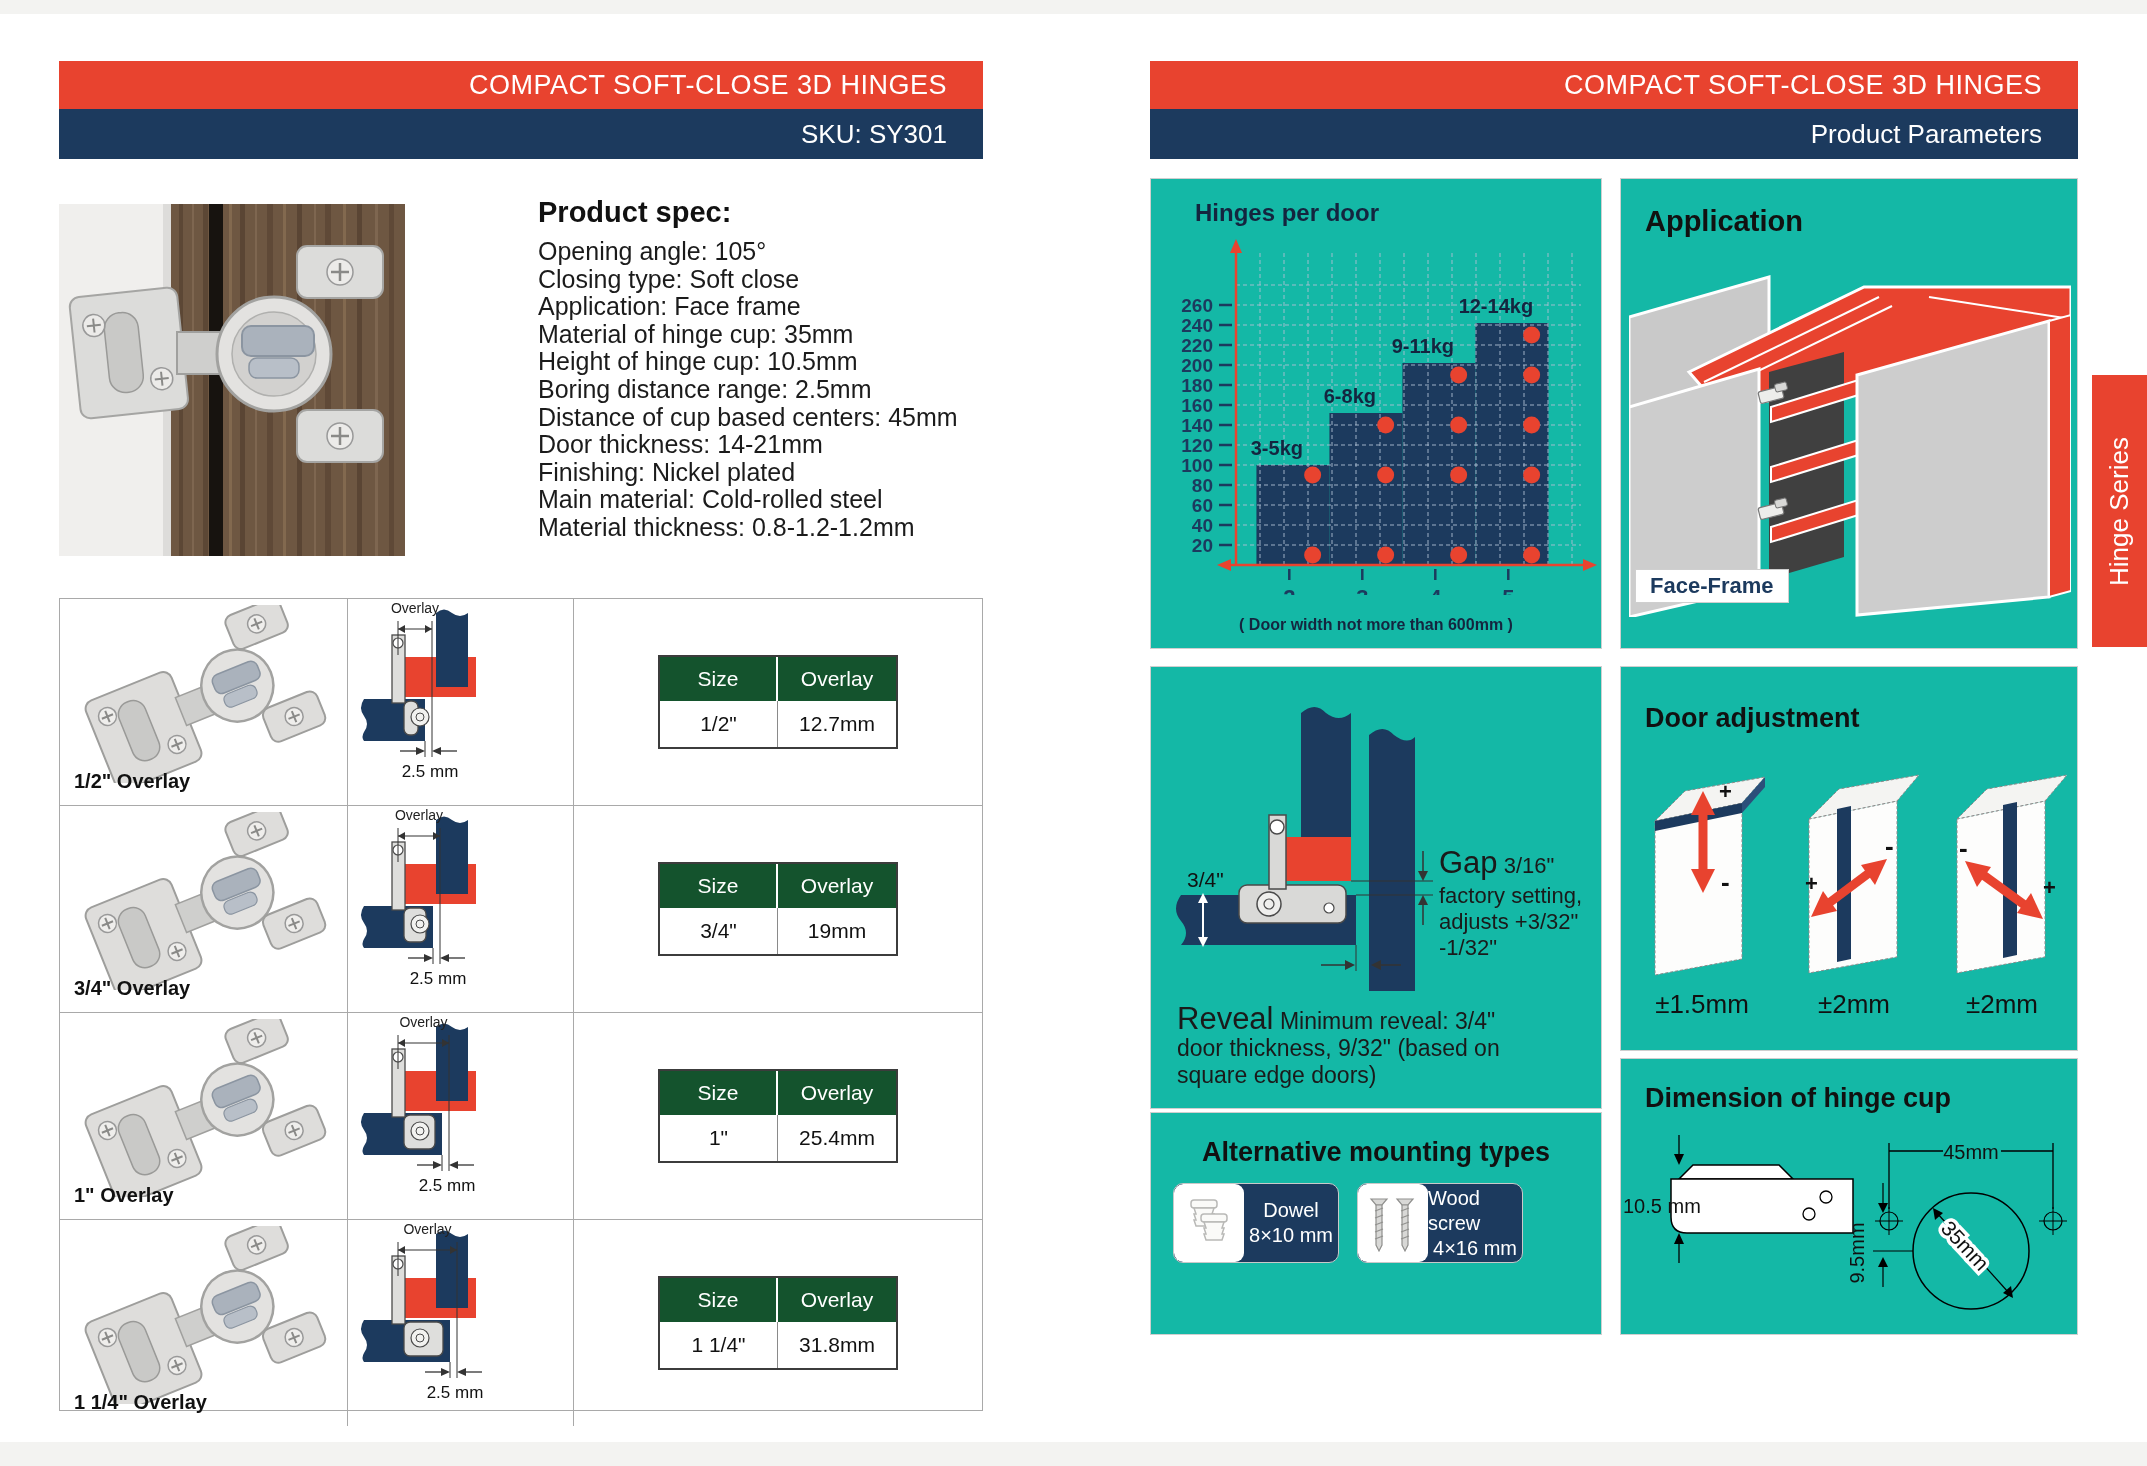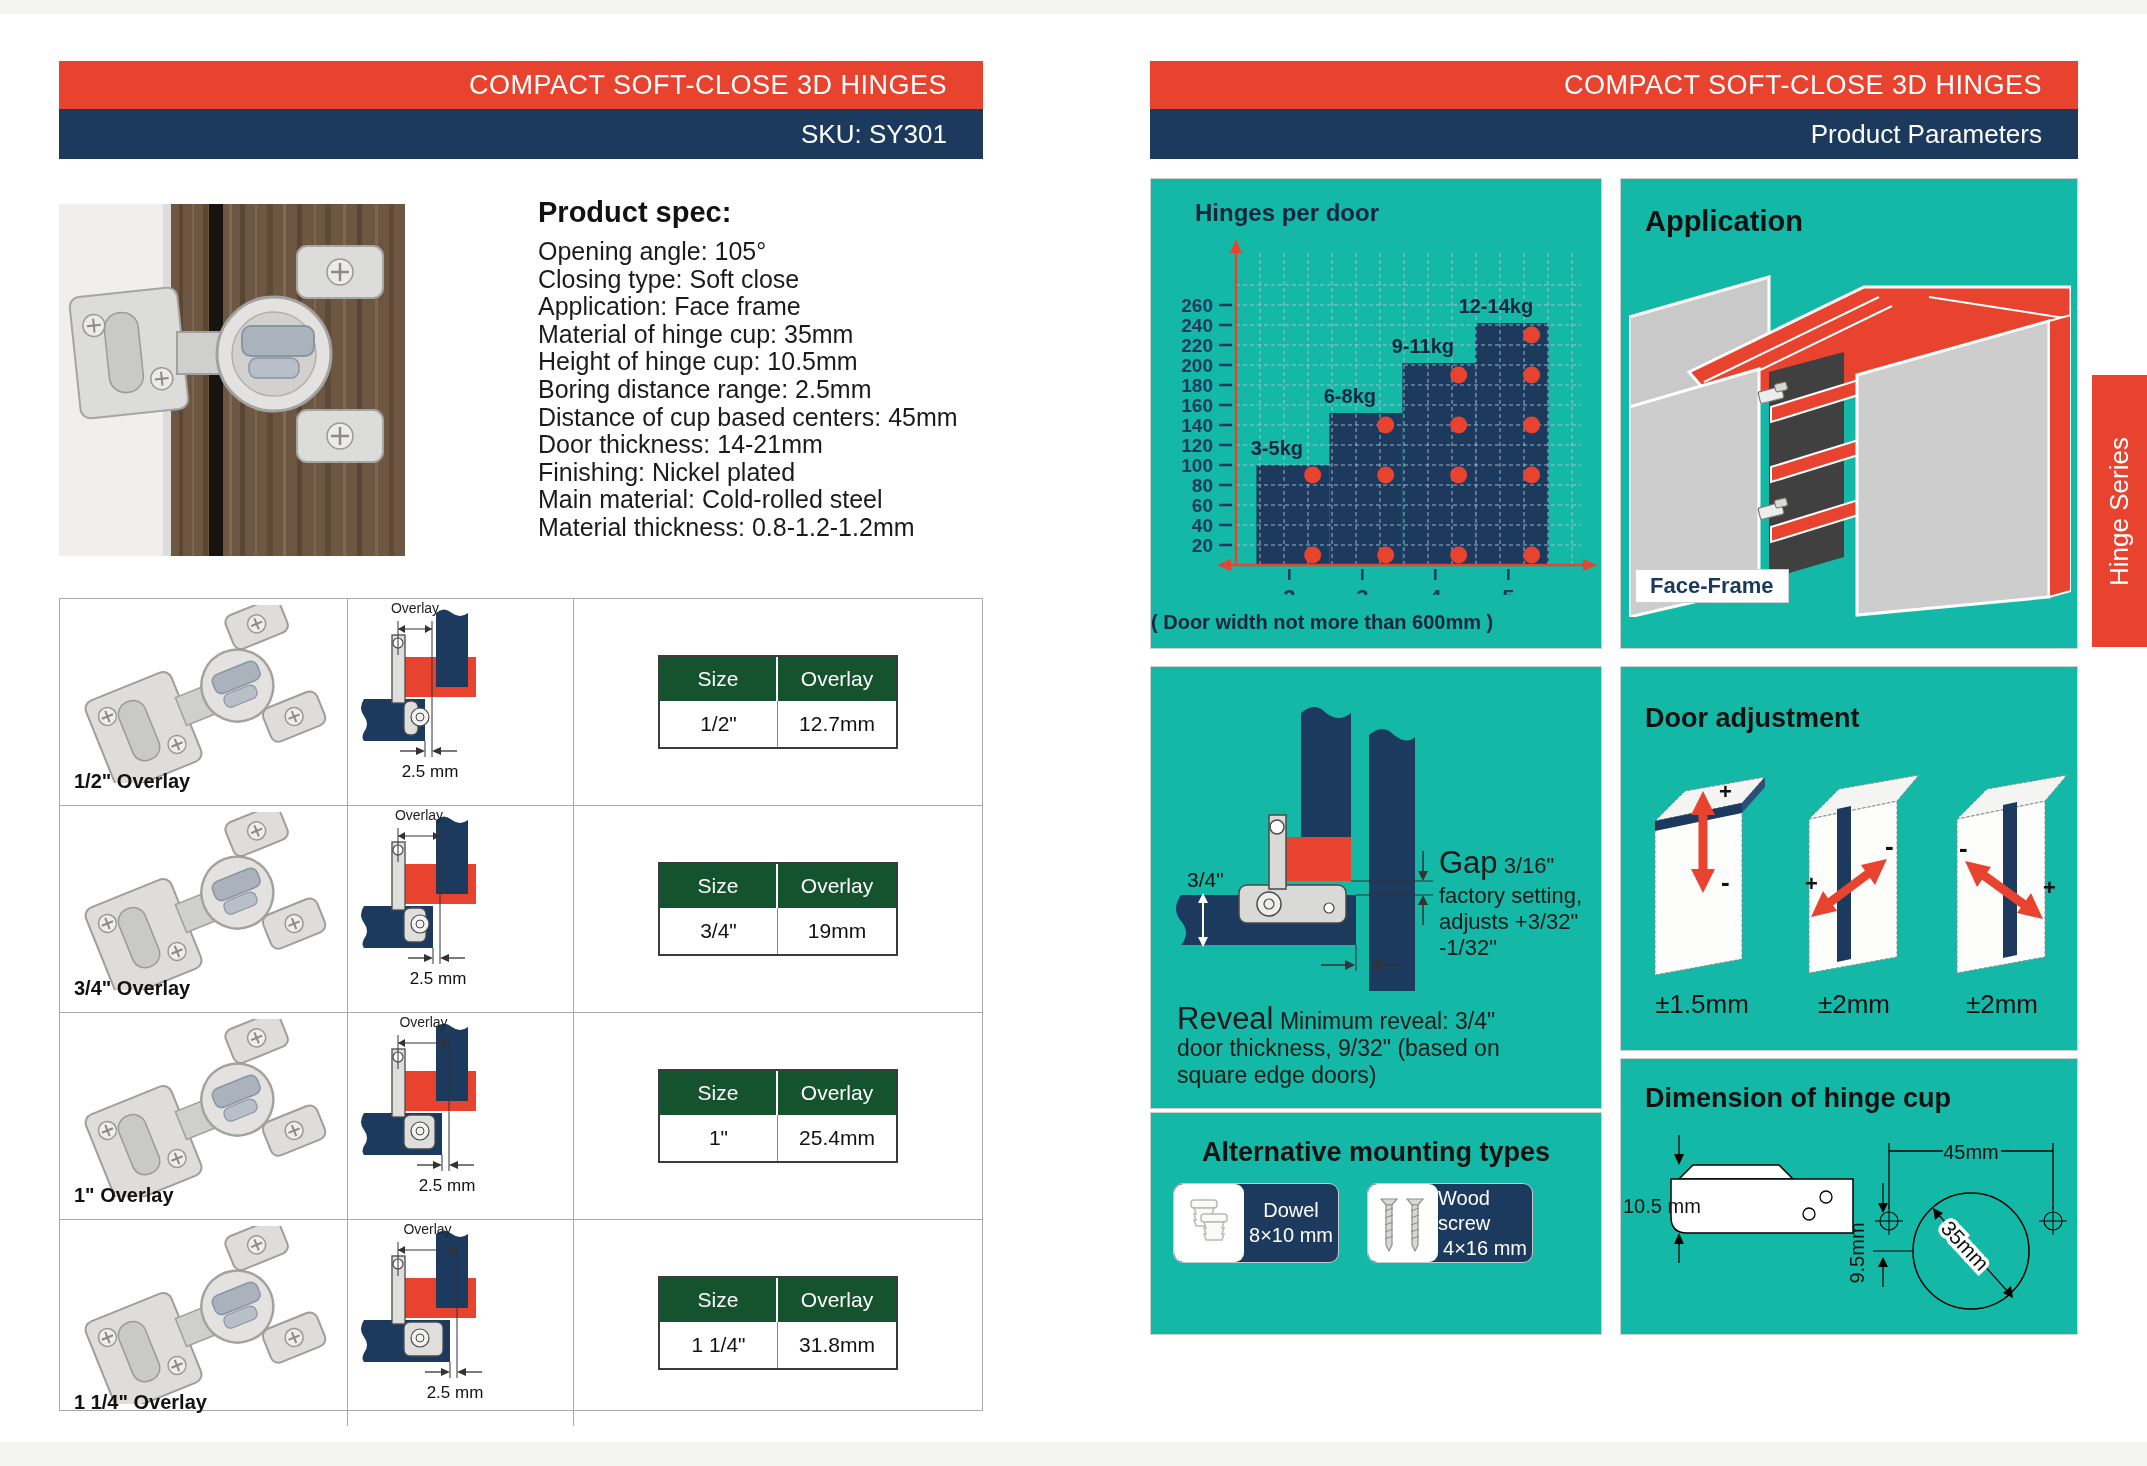"( Door width not more" #chart-caption { font-size: 20px -> 16px; text-align: left -> center }
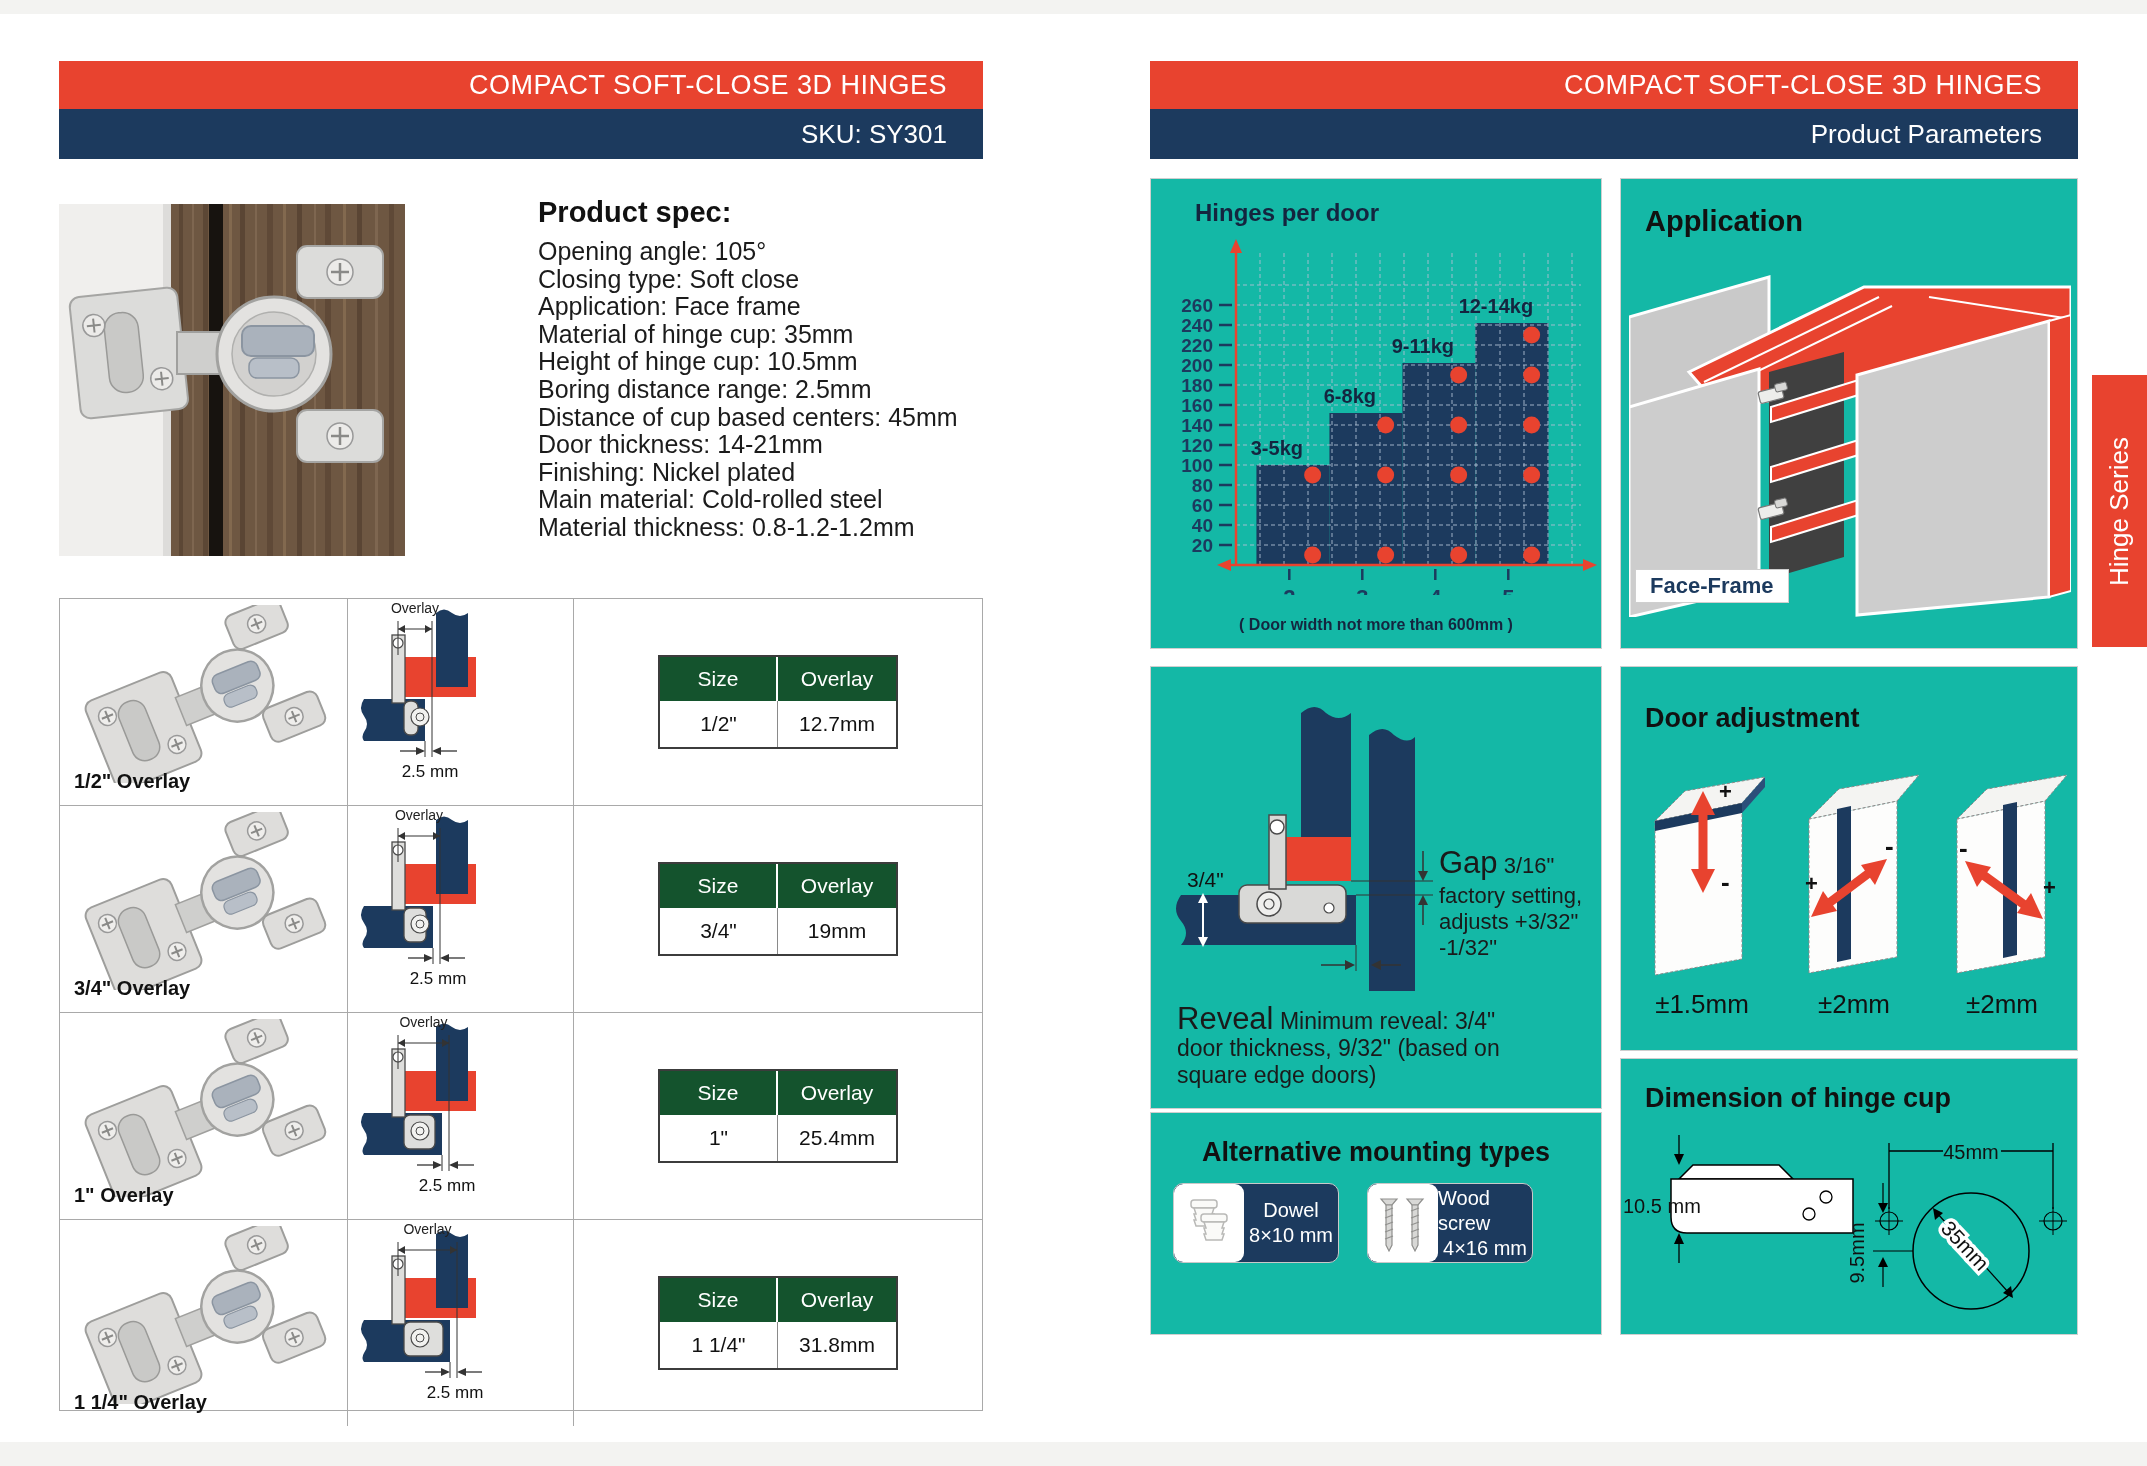"Dowel" #mount-cards { gap: 28px -> 18px }
